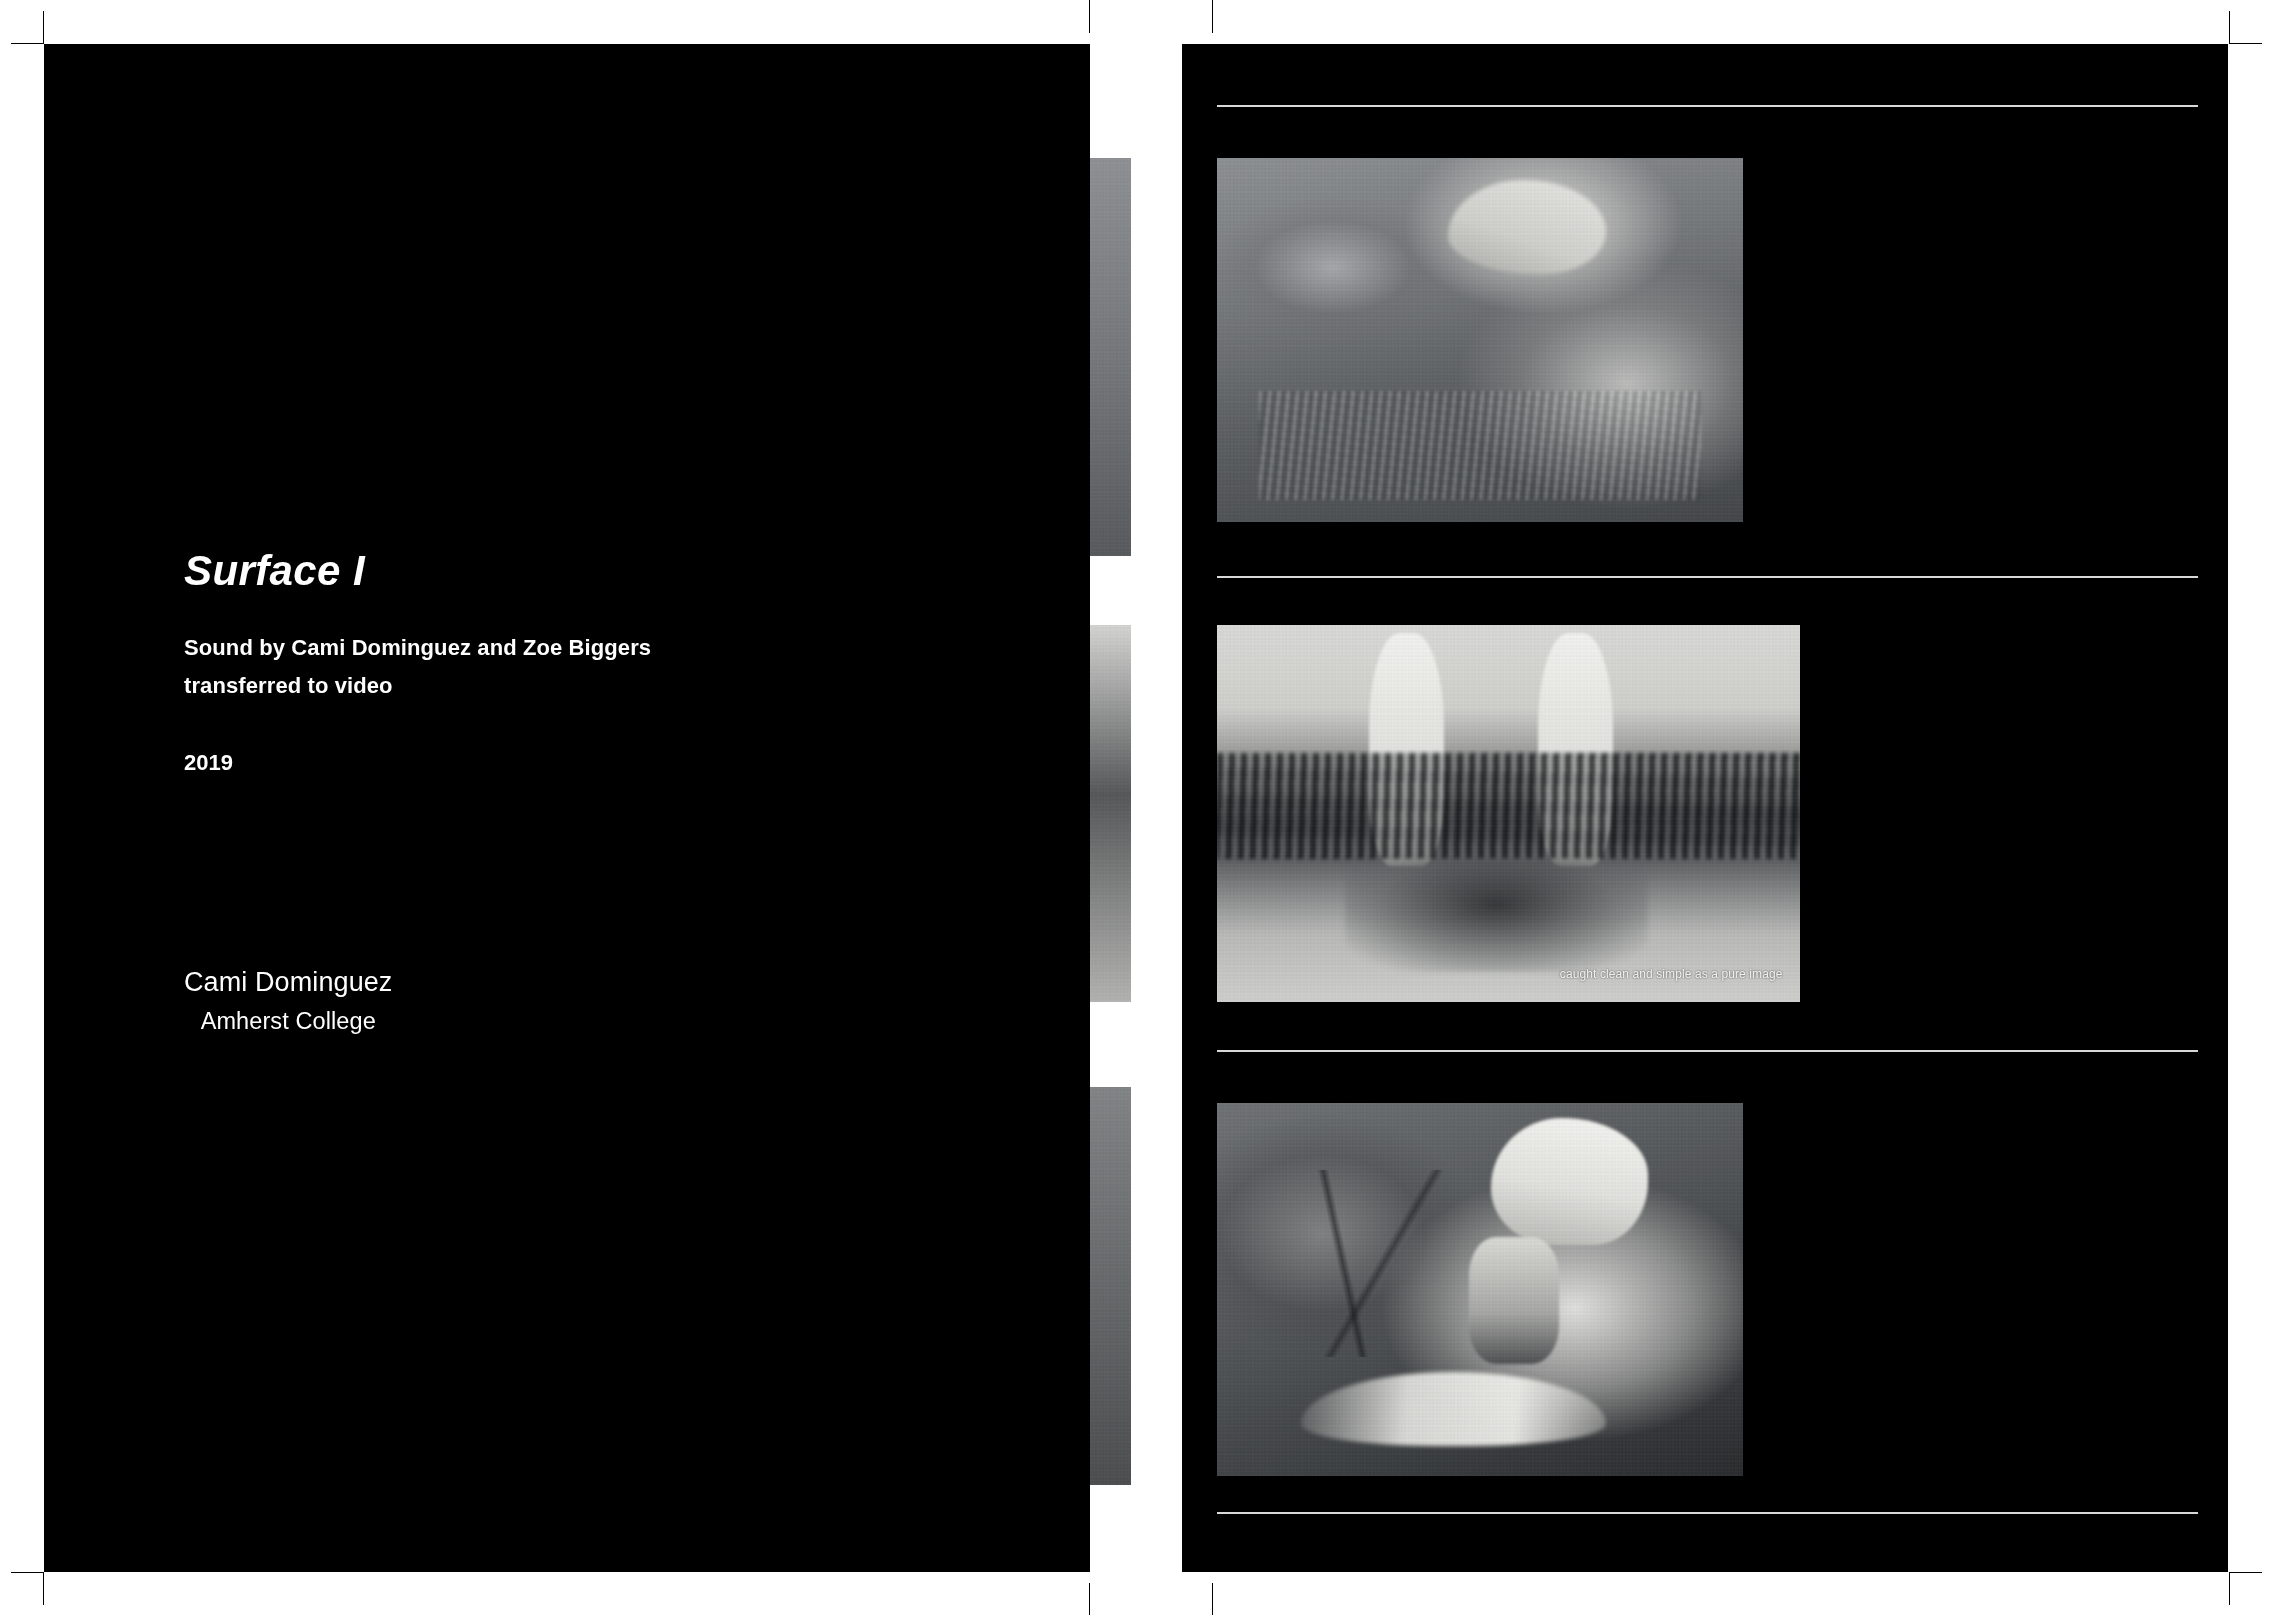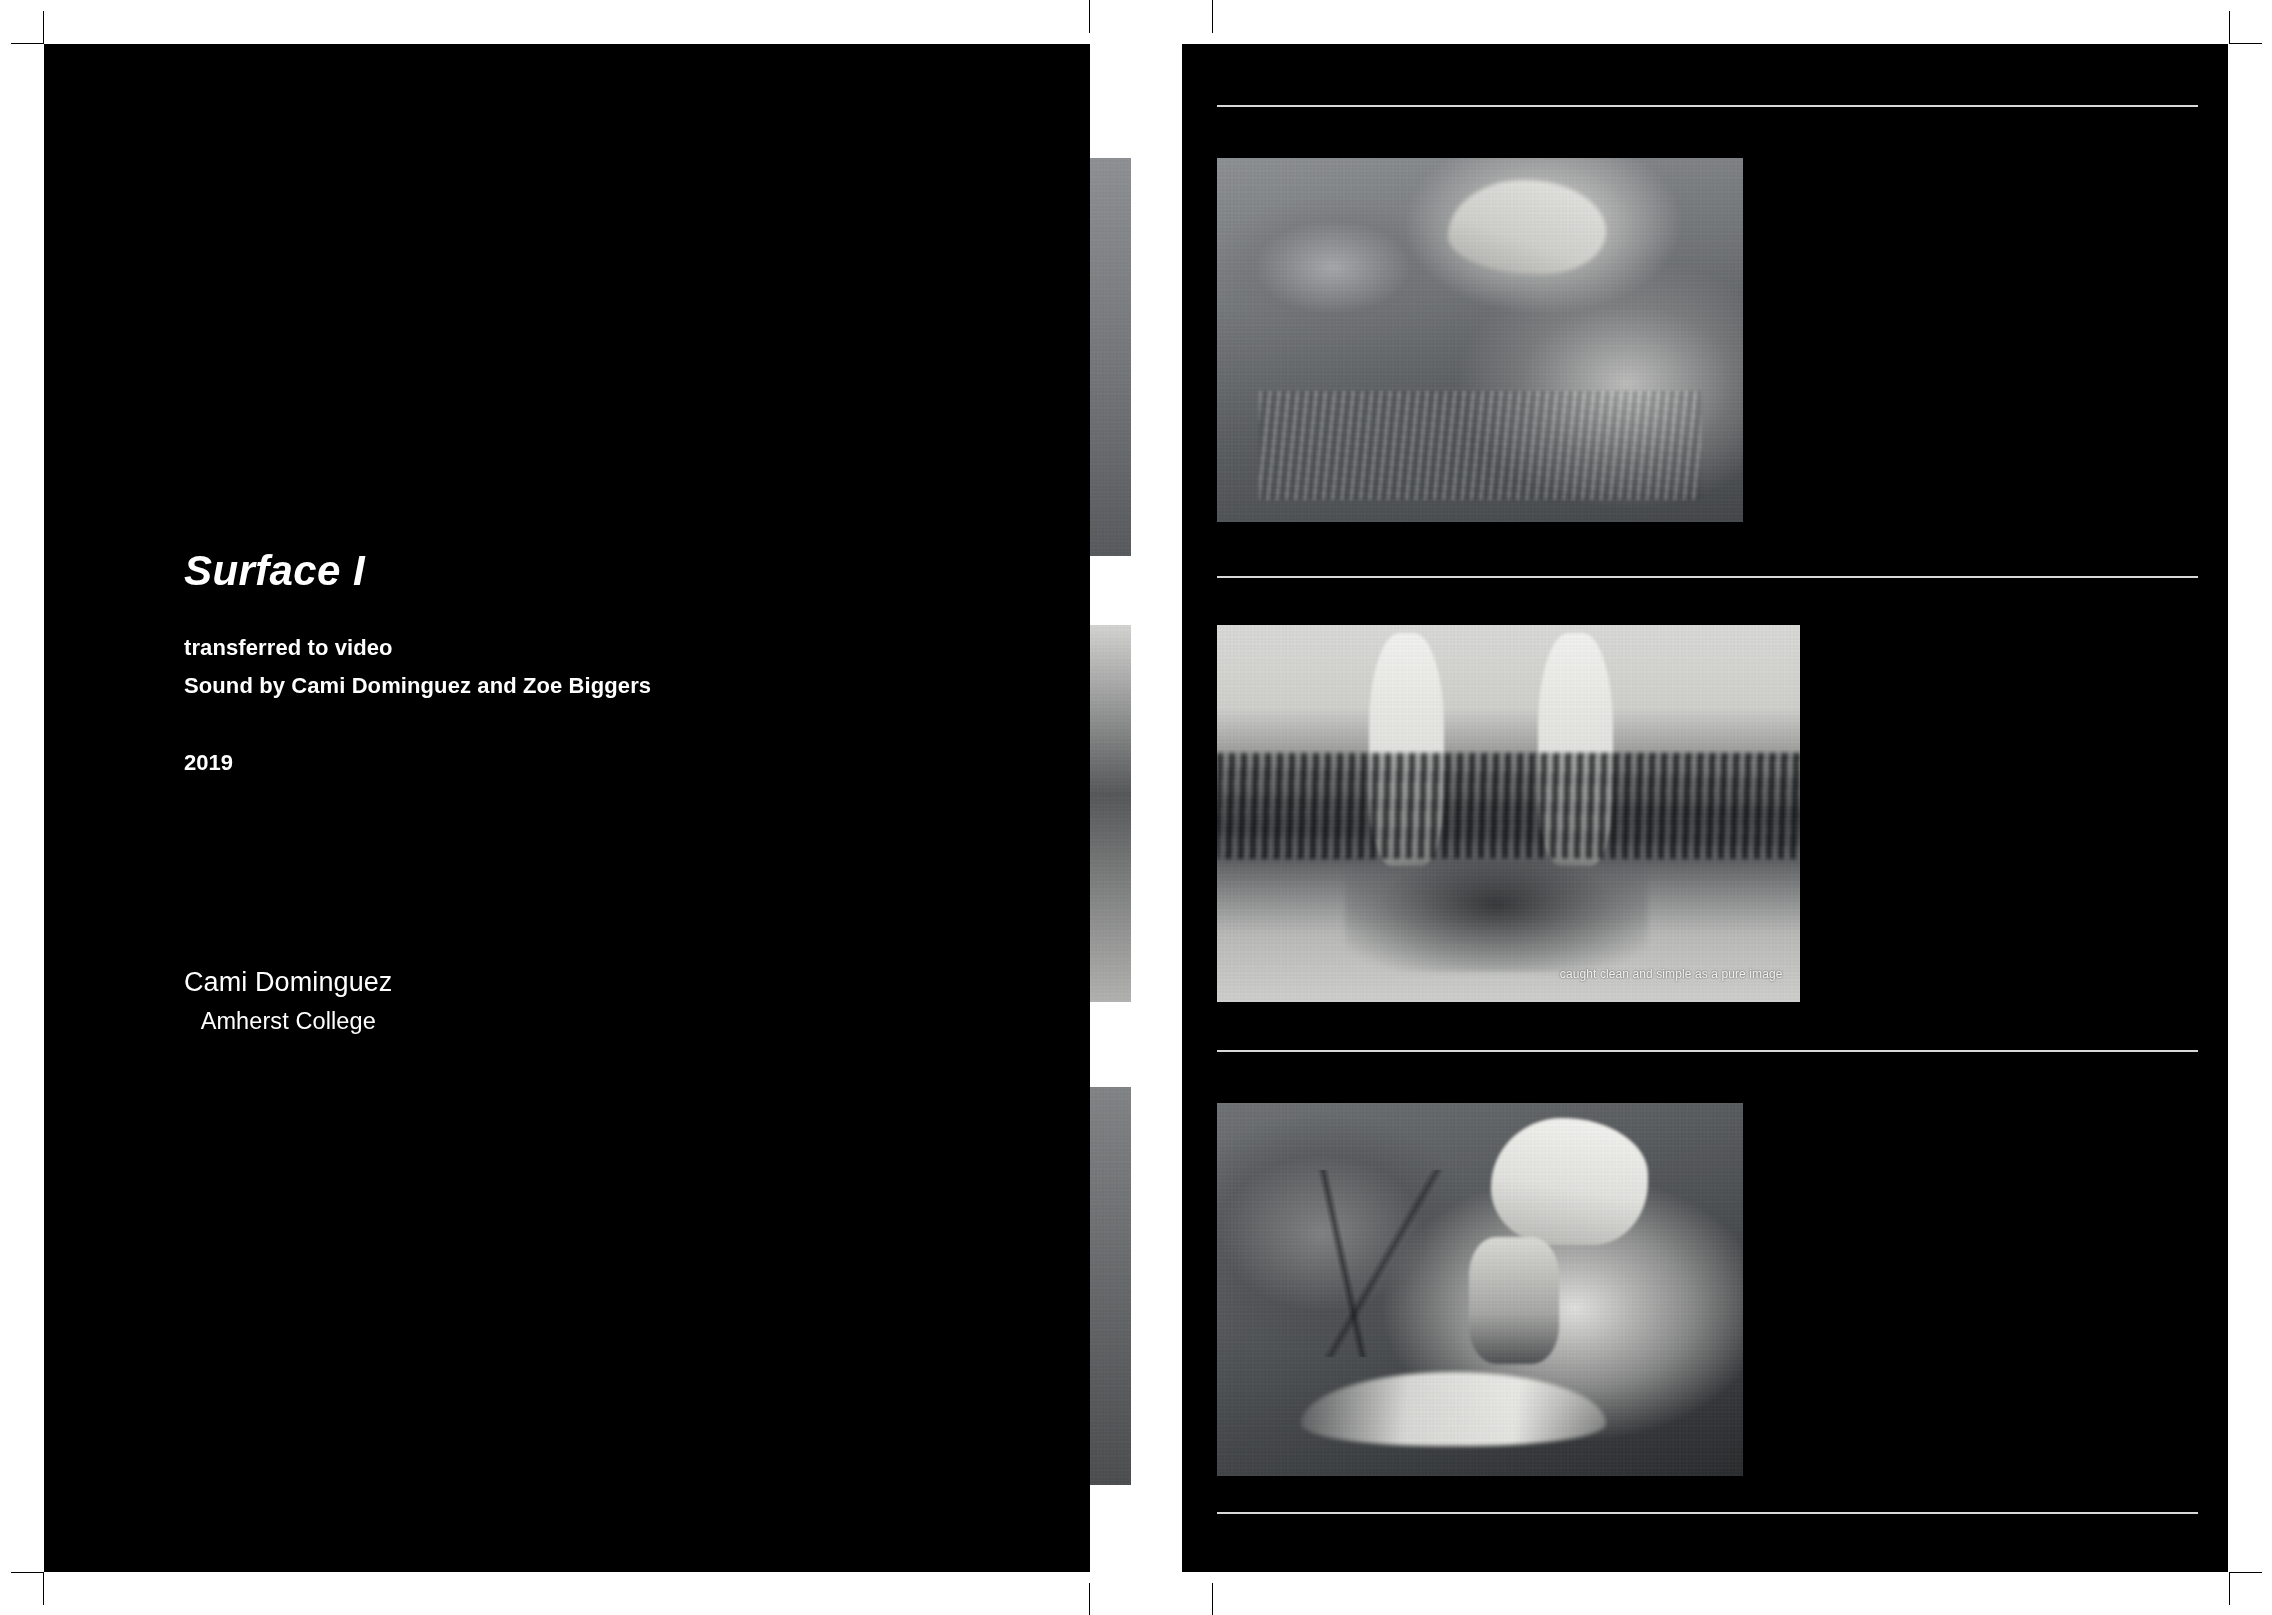"transferred to video" p.meta-line { order: before "Sound by Cami Dominguez and" -> after "Sound by Cami Dominguez and" }
